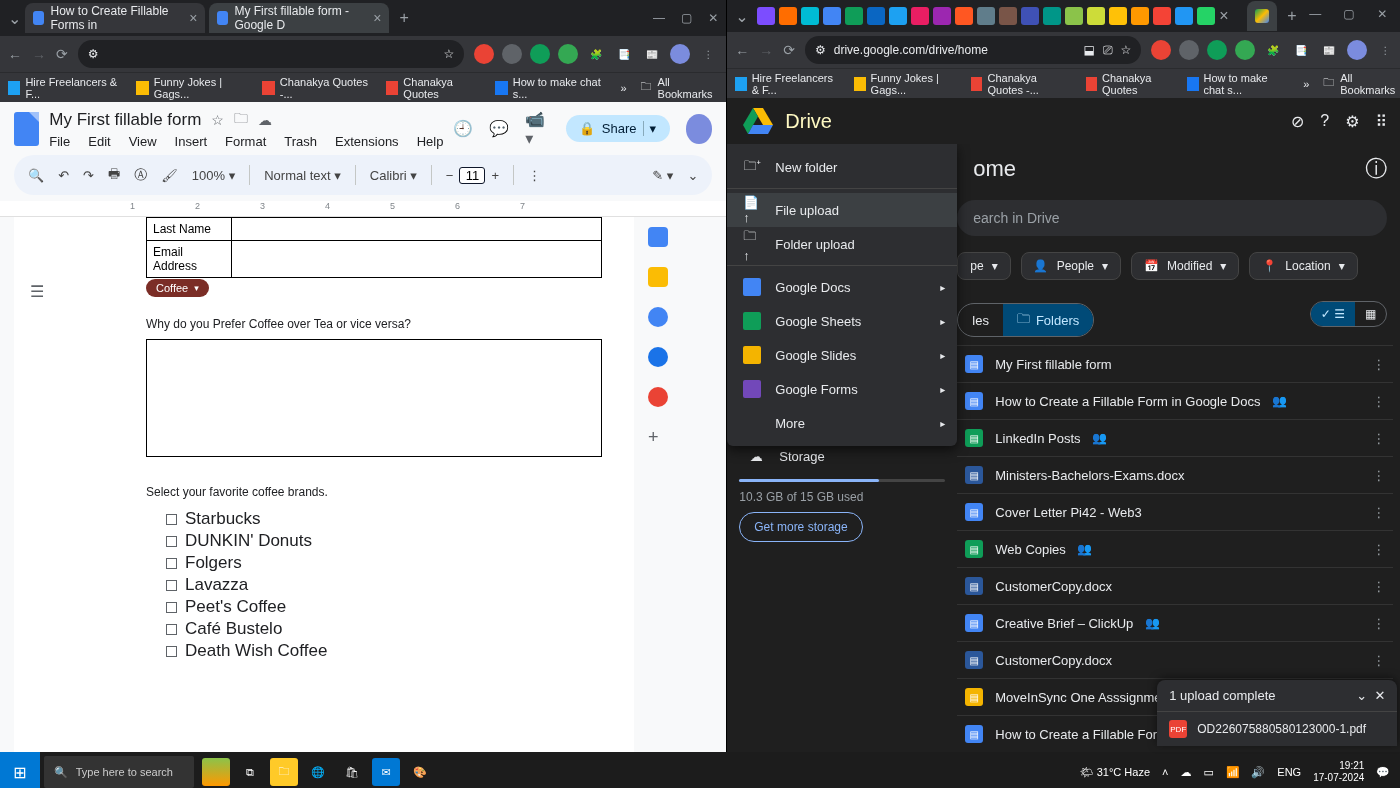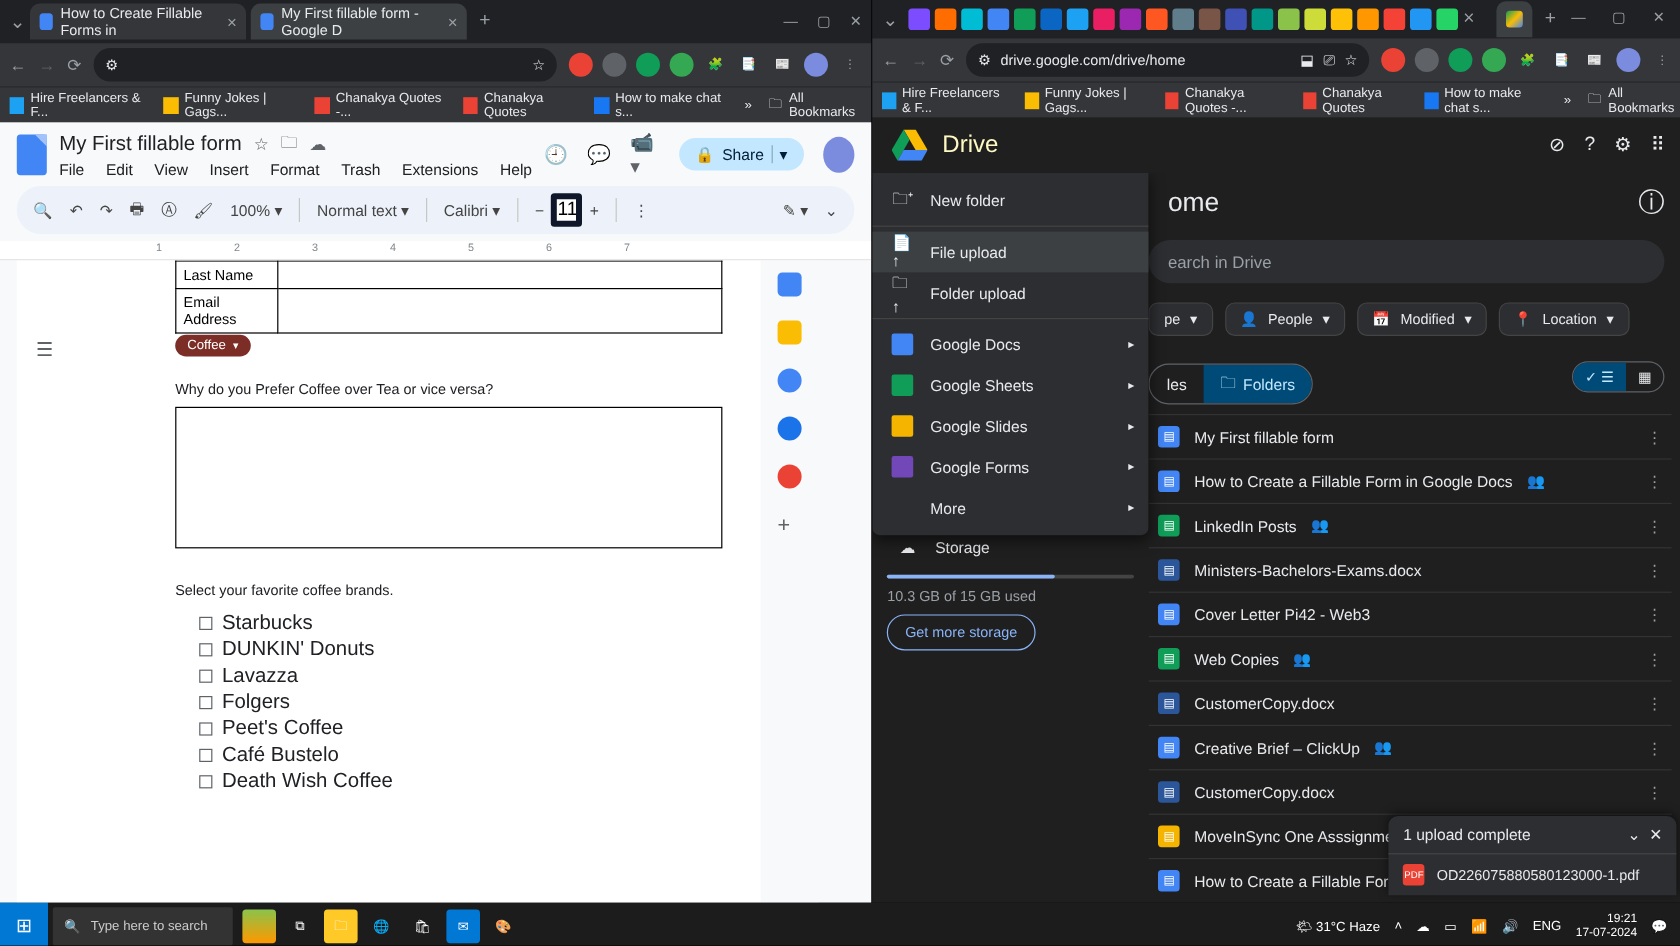"11" .fsz input { border: 5px solid #0f172a -> 1px solid #0f172a; font-size: 16px -> 13px }
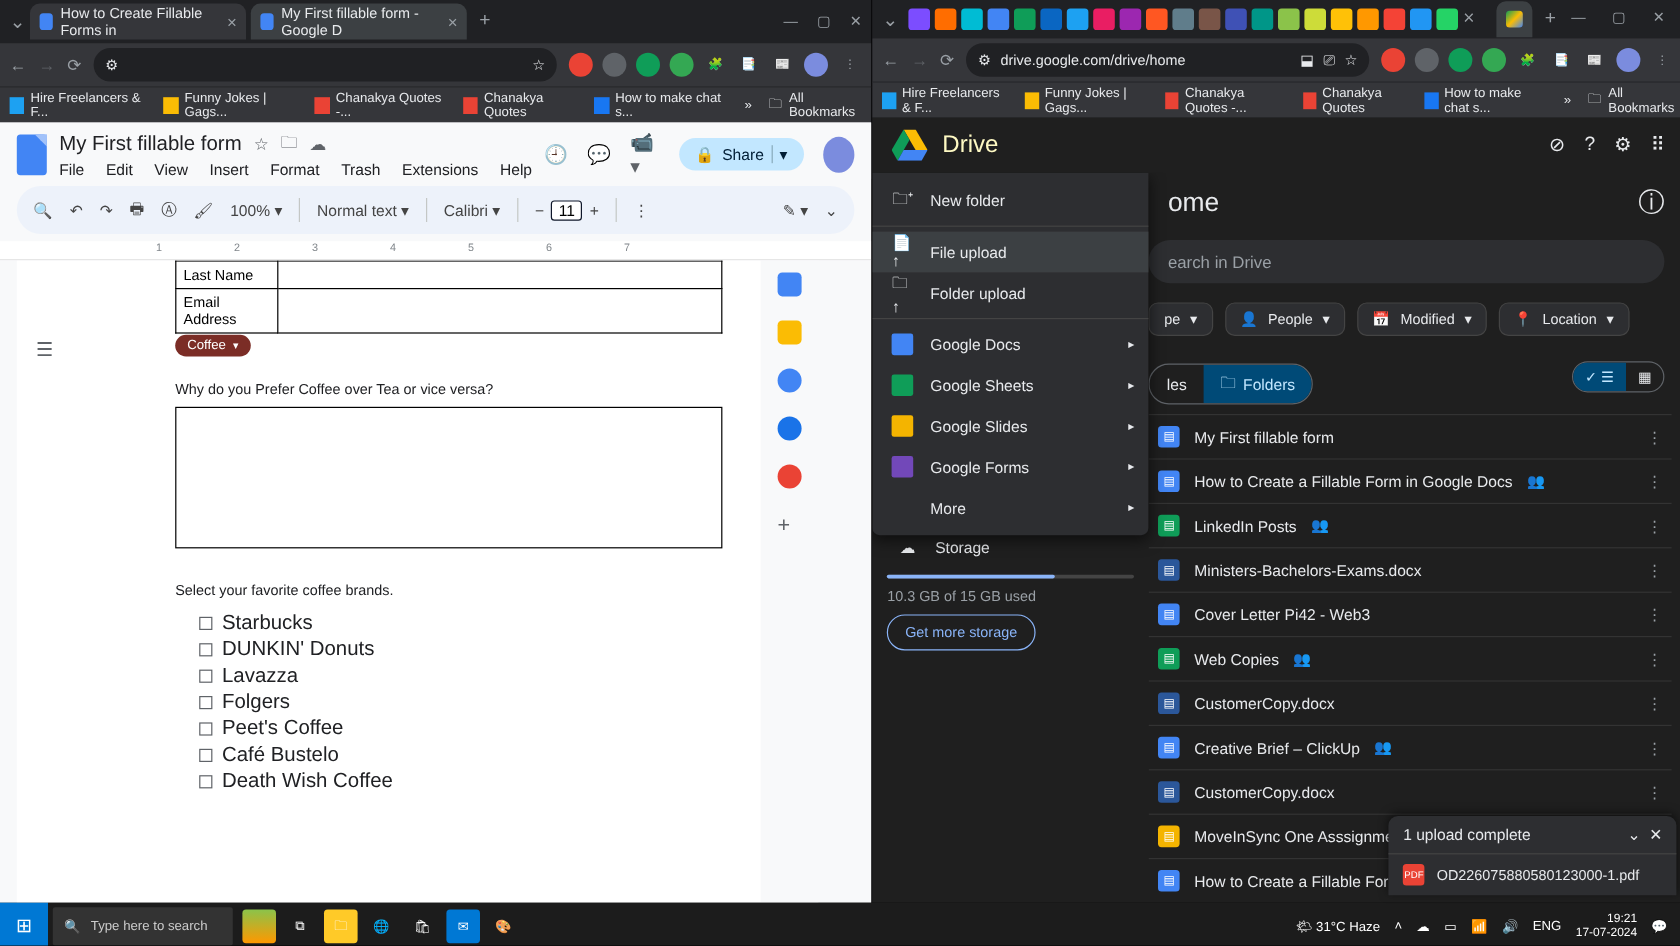"Lavazza" div { order: before "Folgers" -> after "Folgers" }
